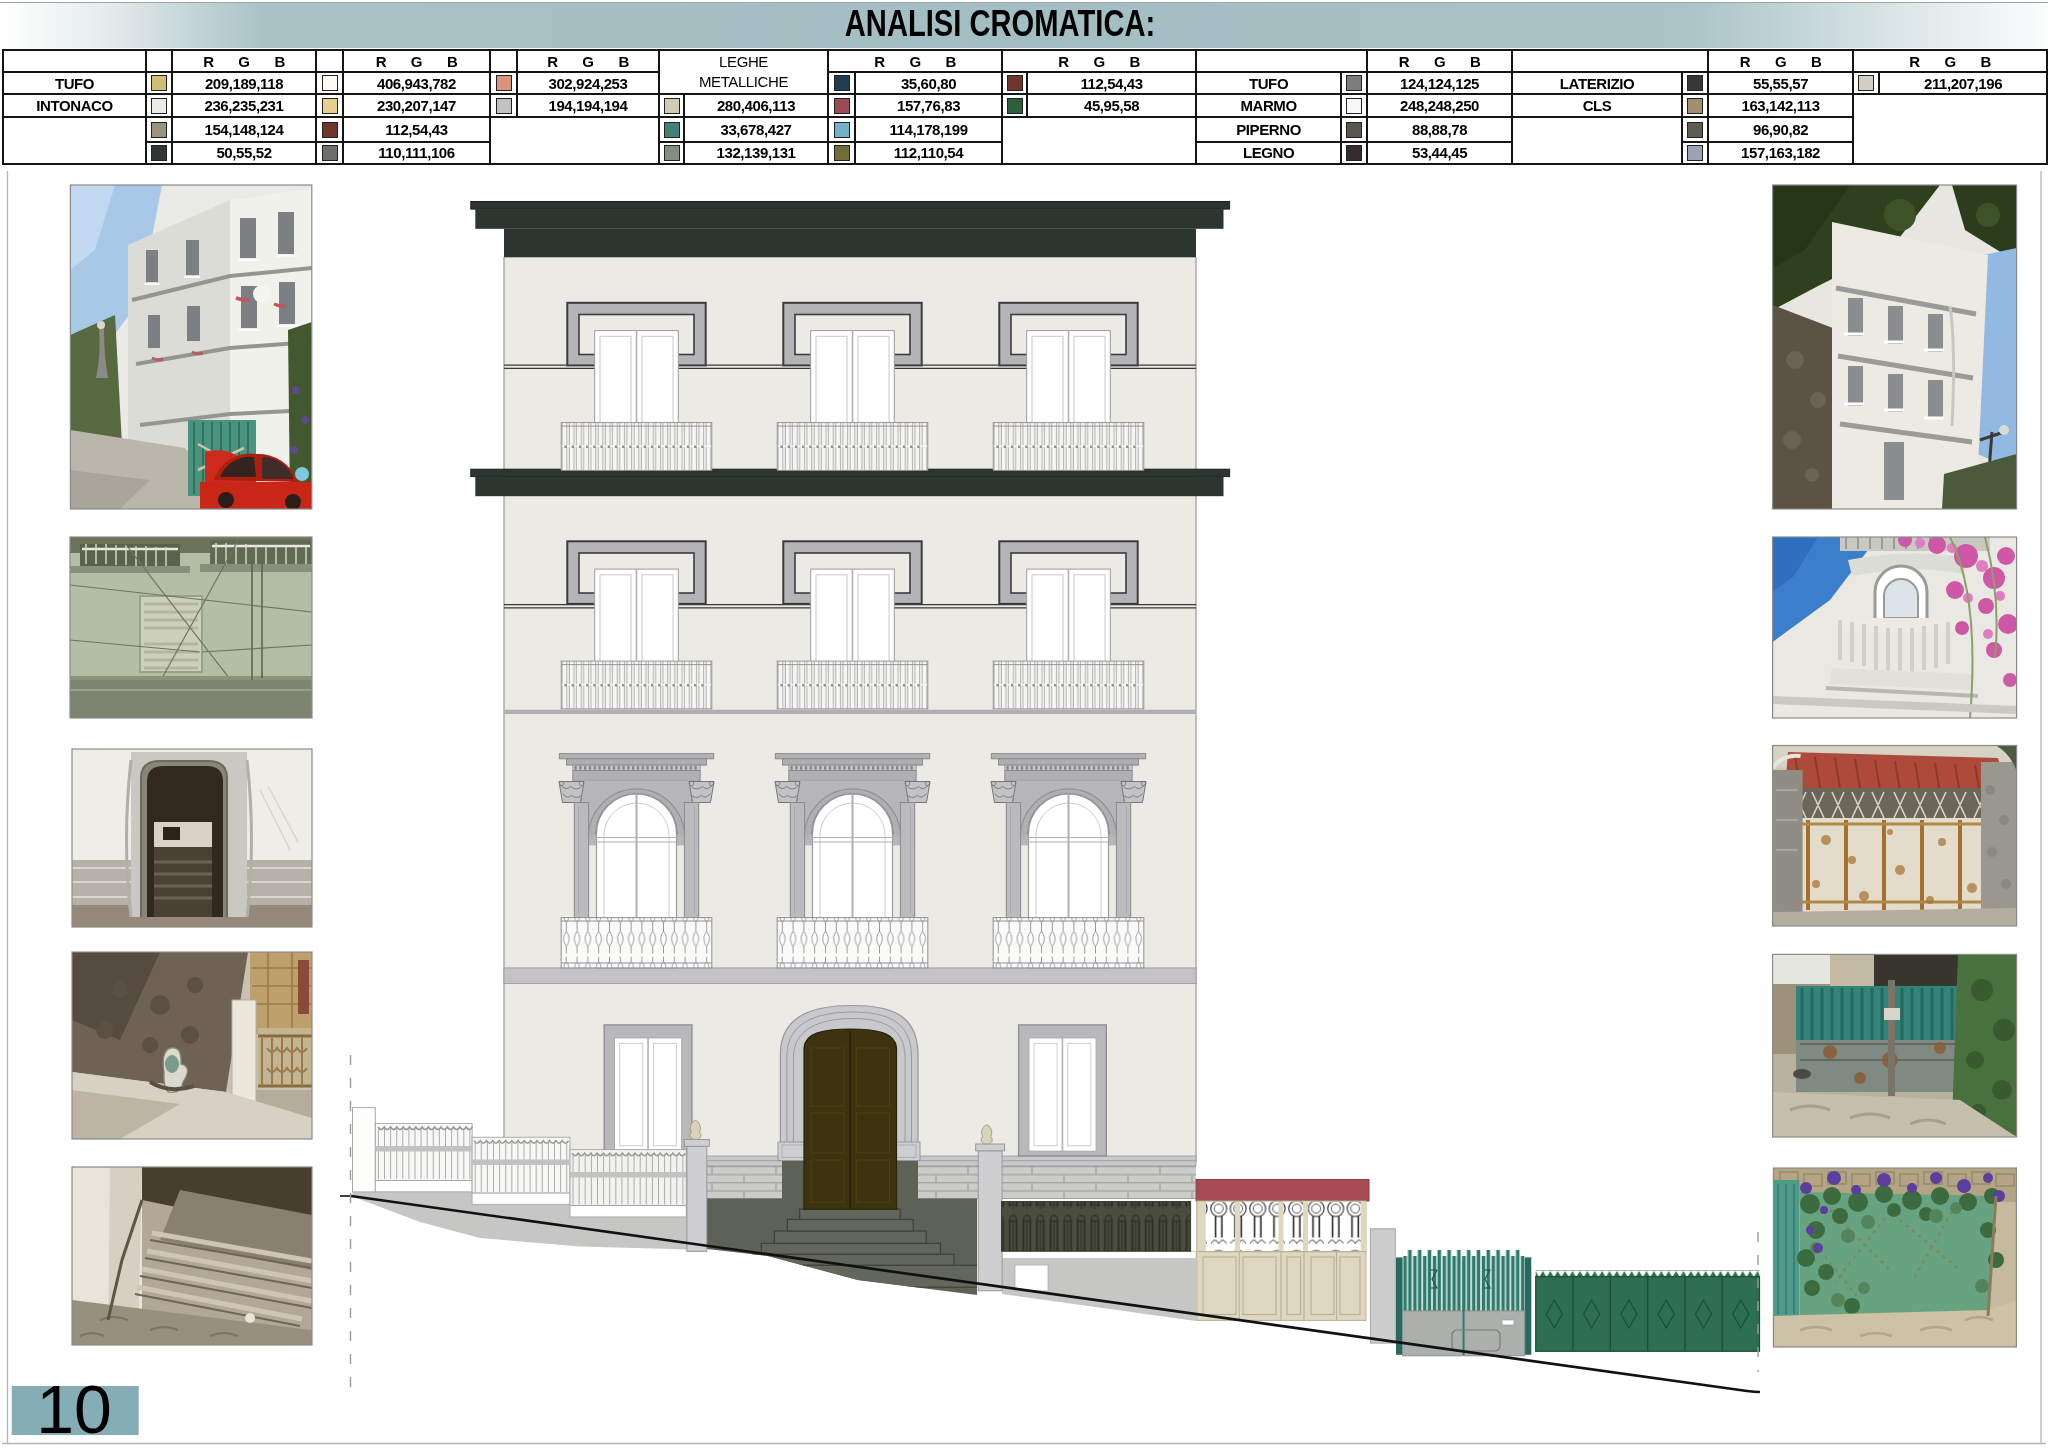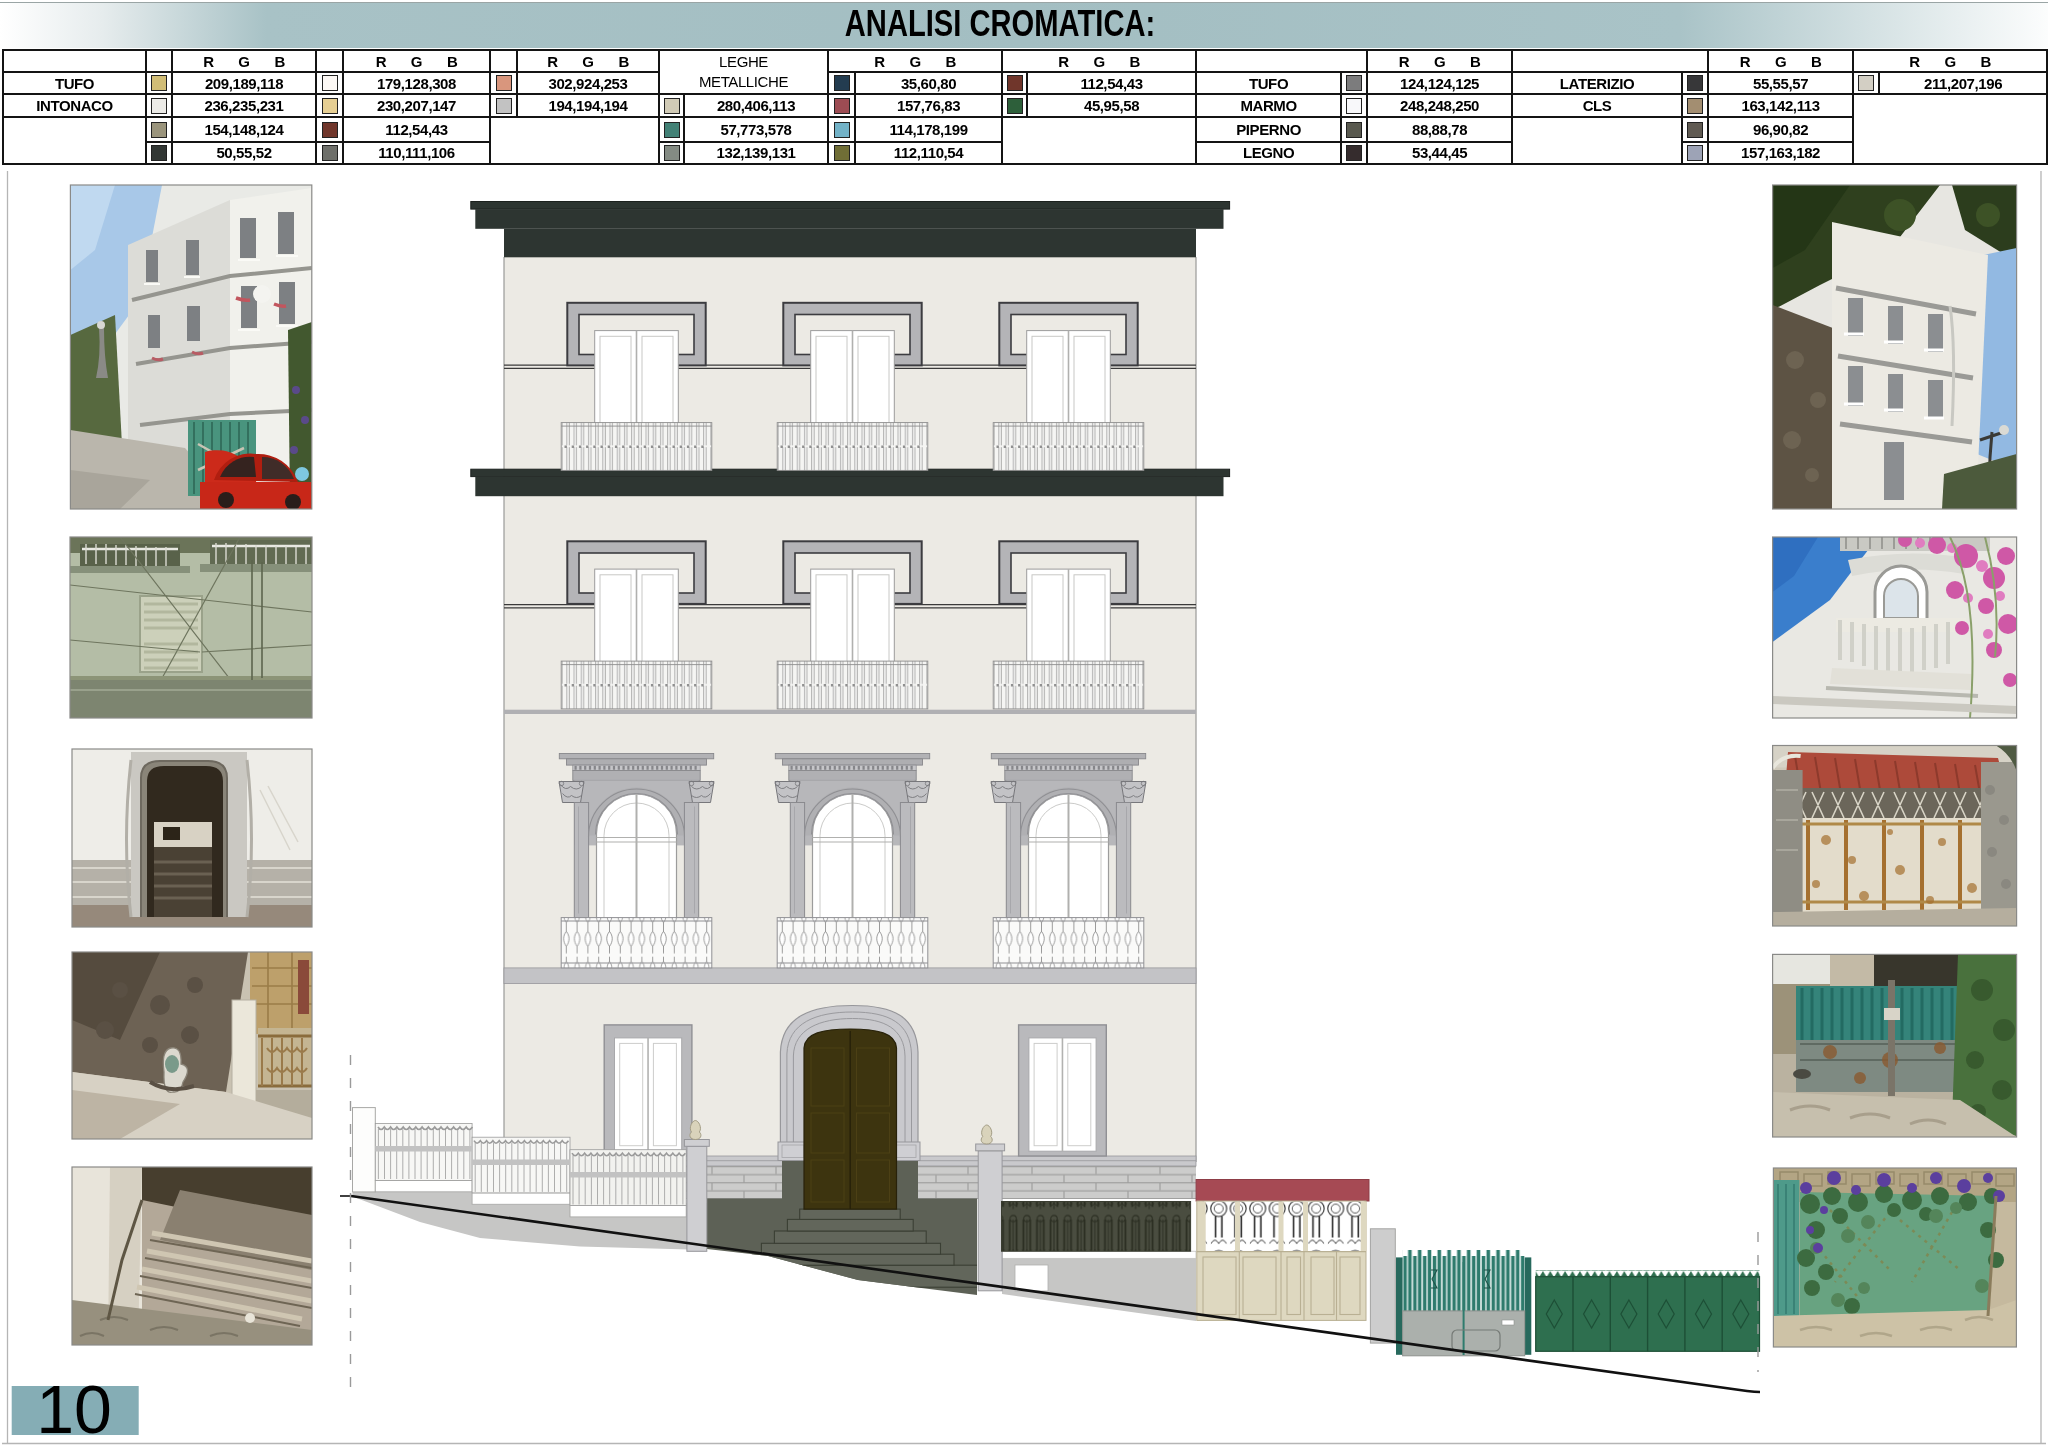"179,128,308" td { text: 179,128,308 -> 406,943,782 }
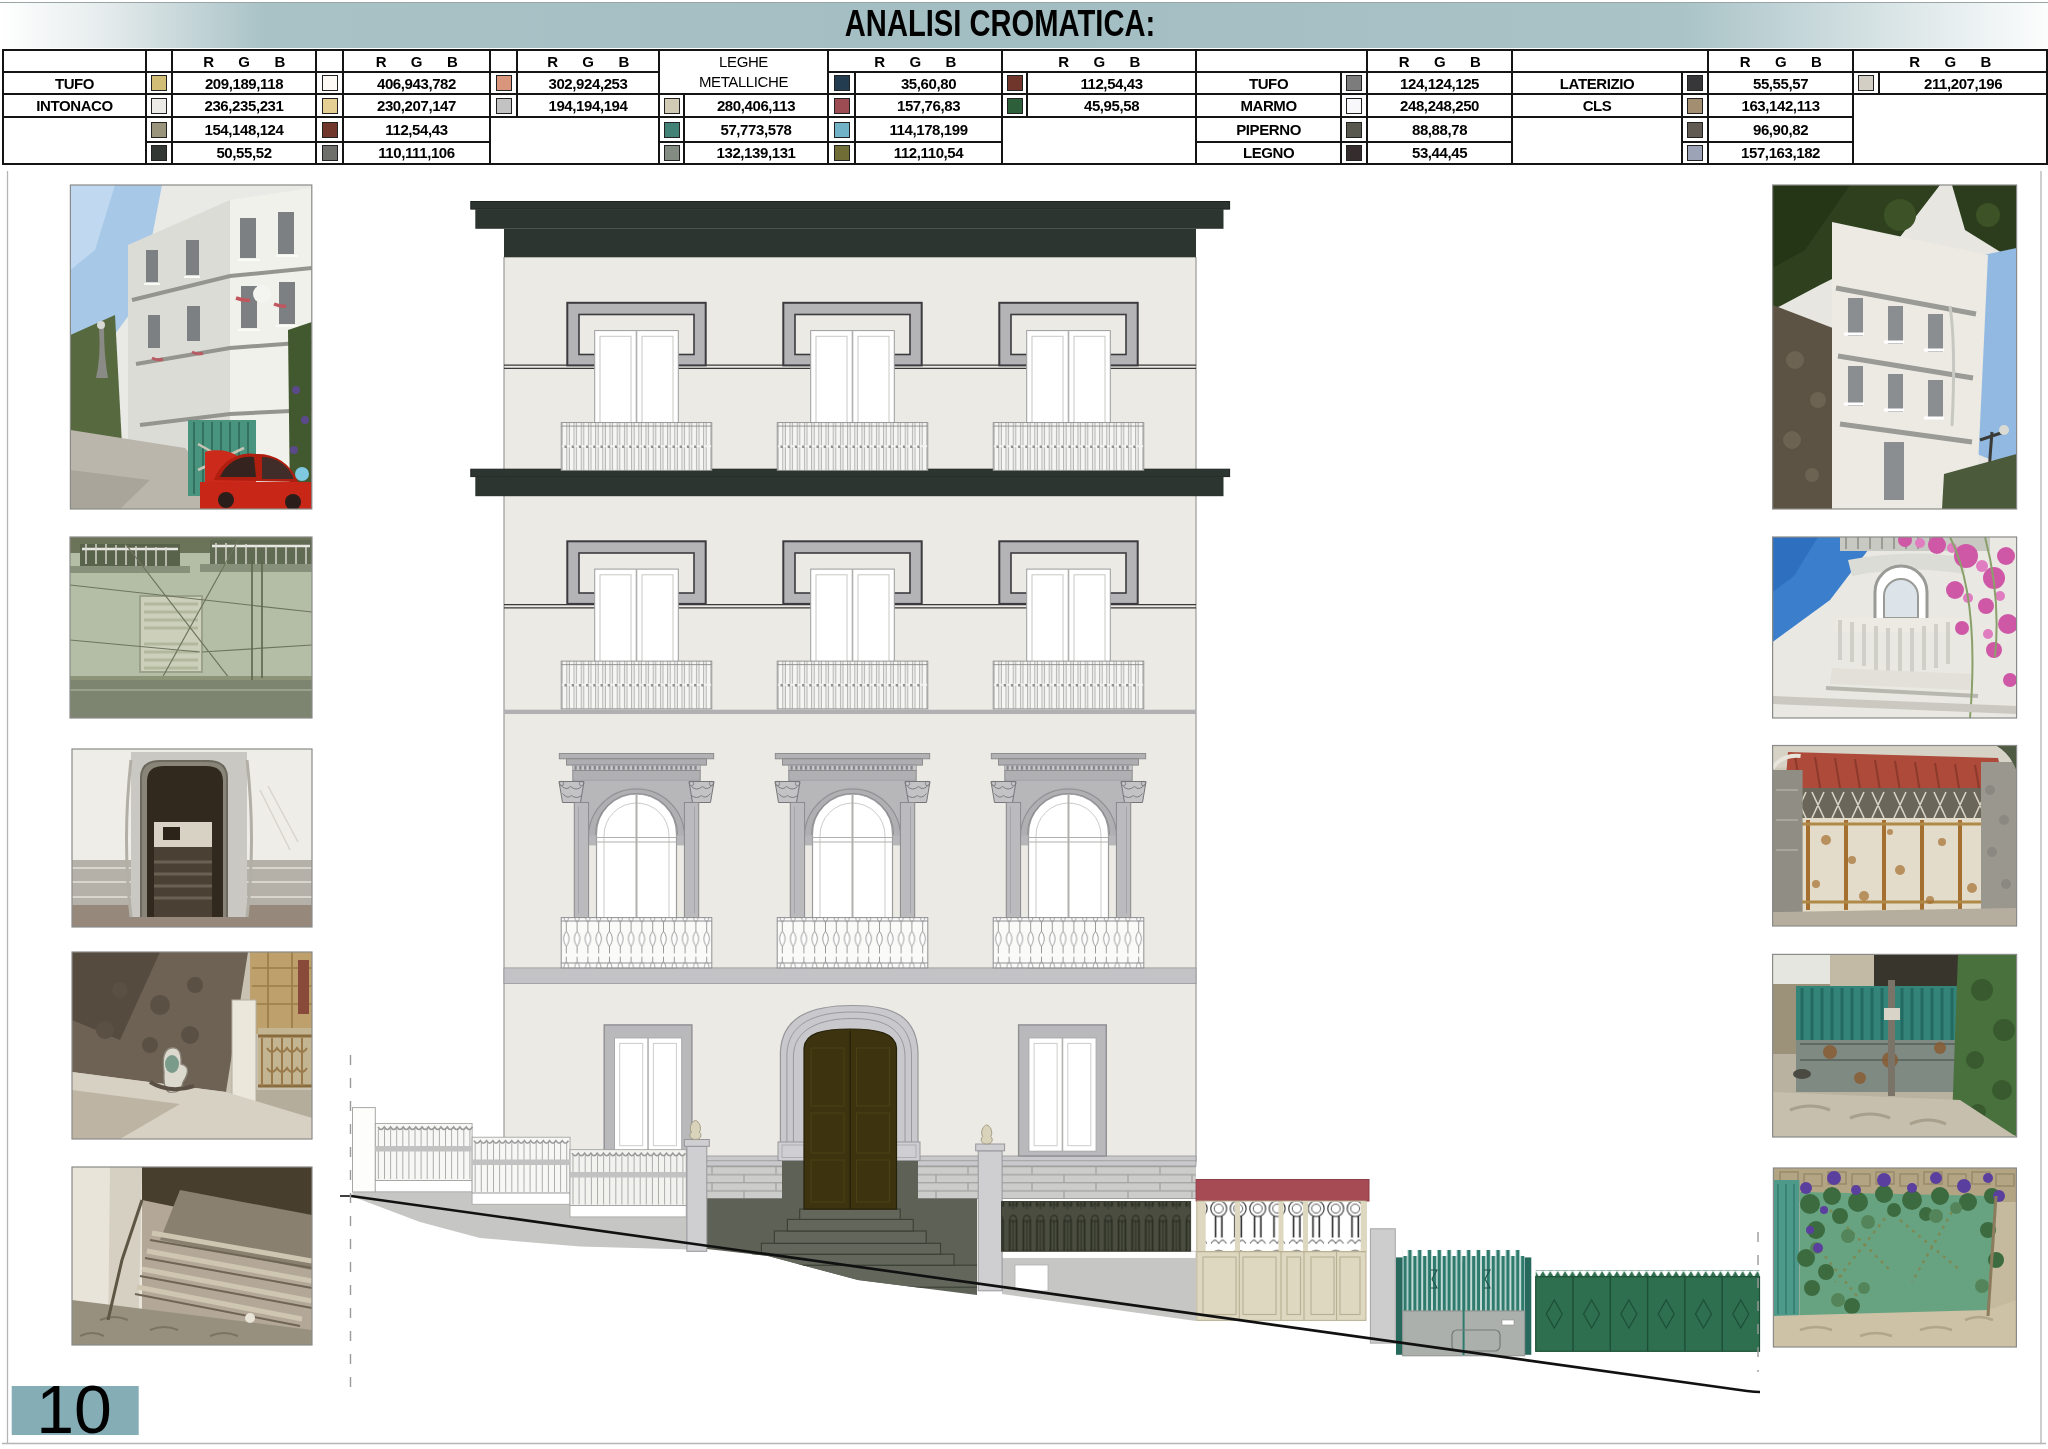"57,773,578" td { text: 57,773,578 -> 33,678,427 }
